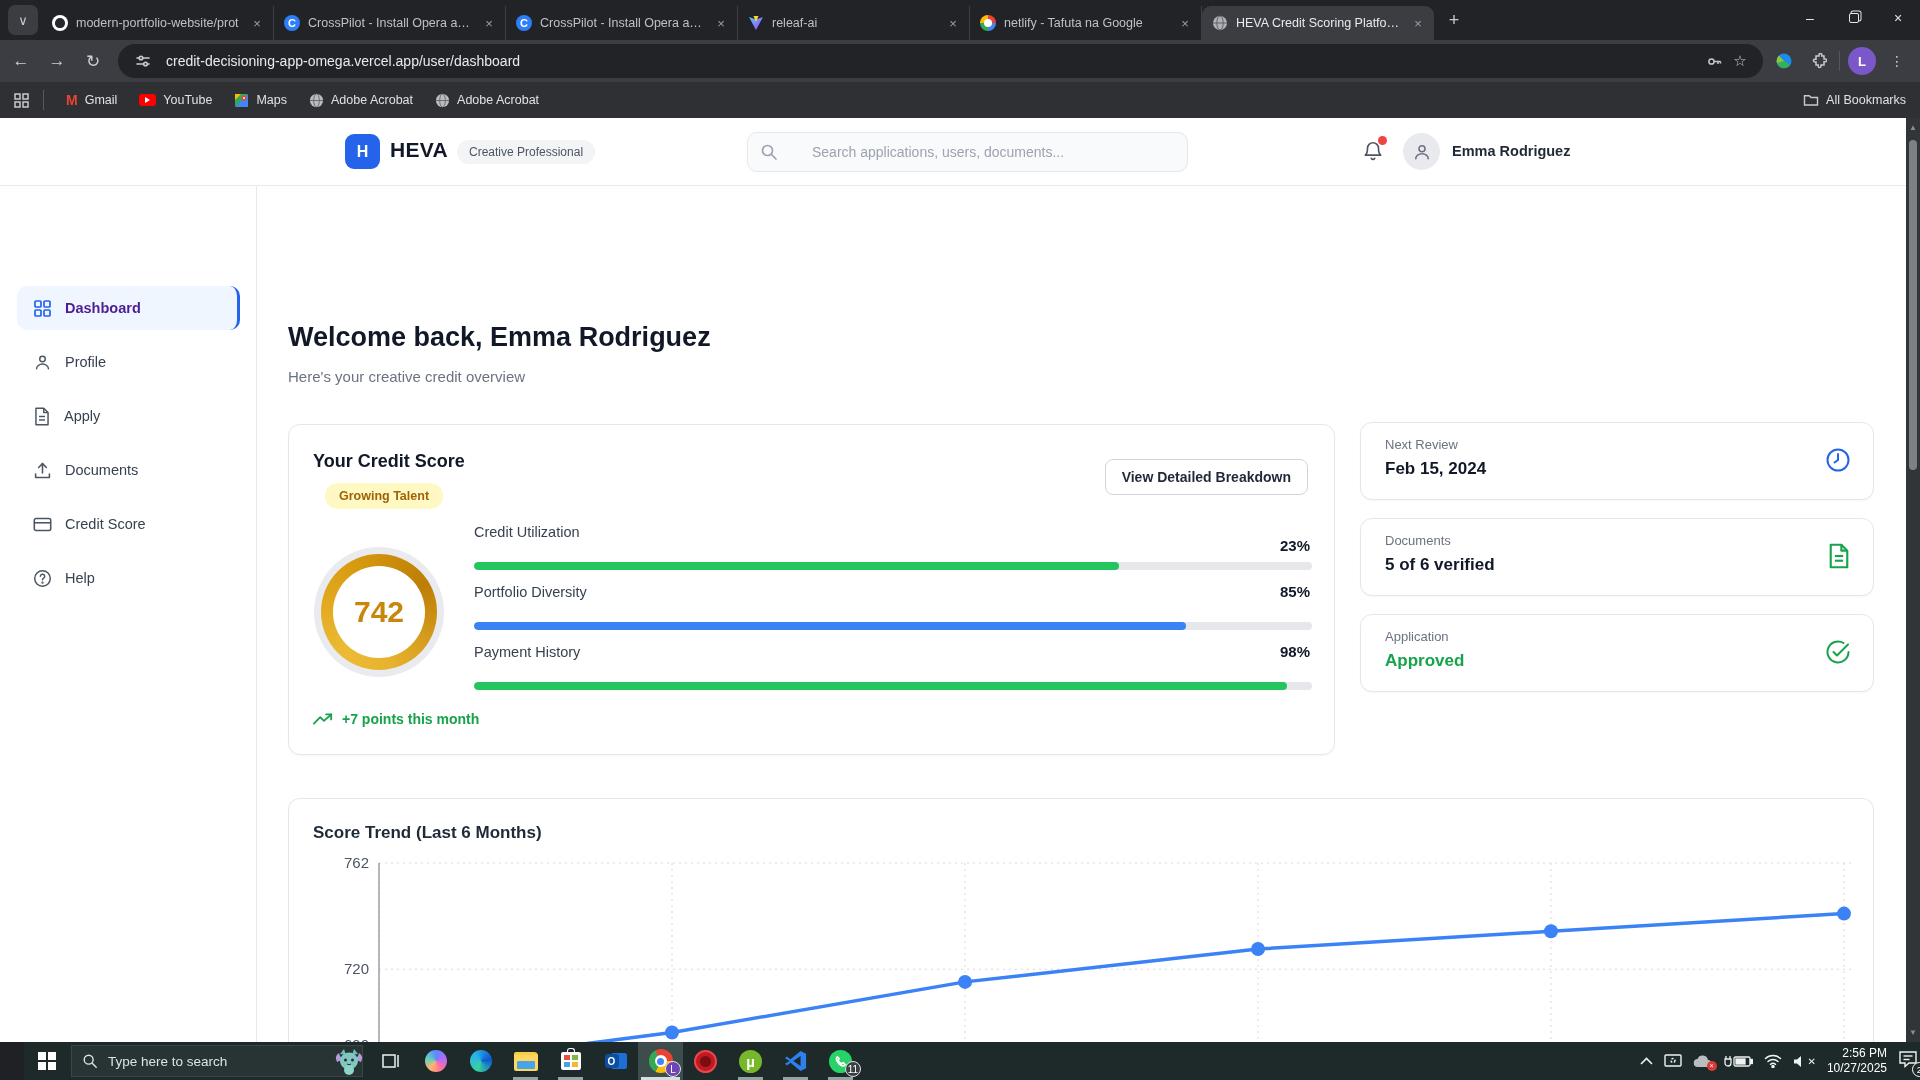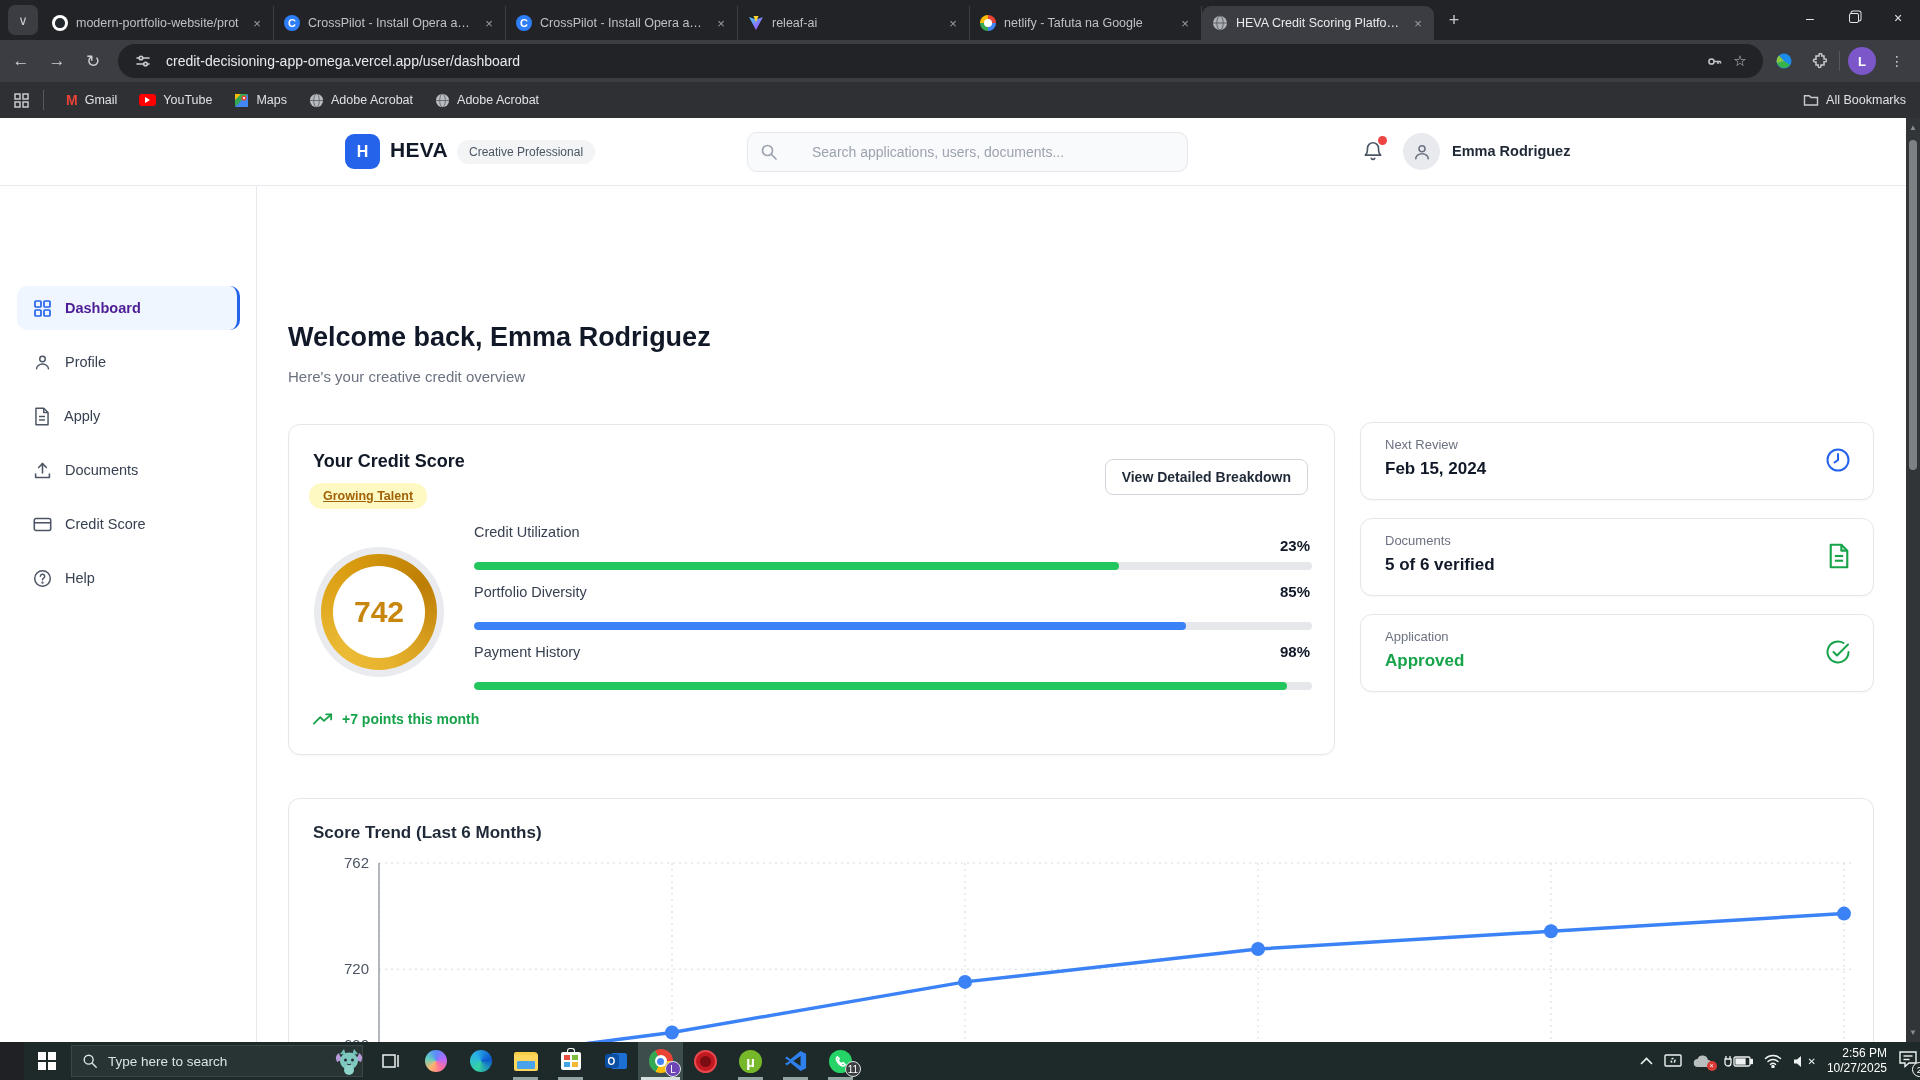"Growing Talent" #sc-badge { left: 20px -> 36px; text-decoration: underline -> none }
